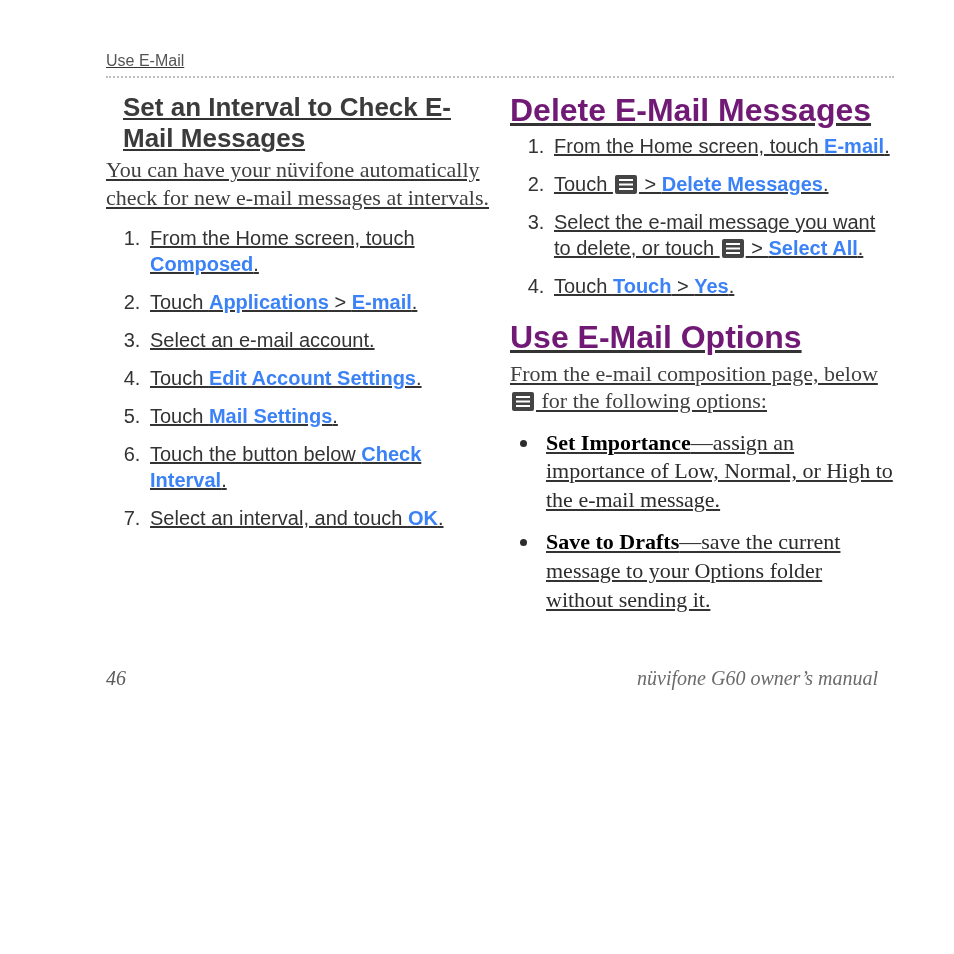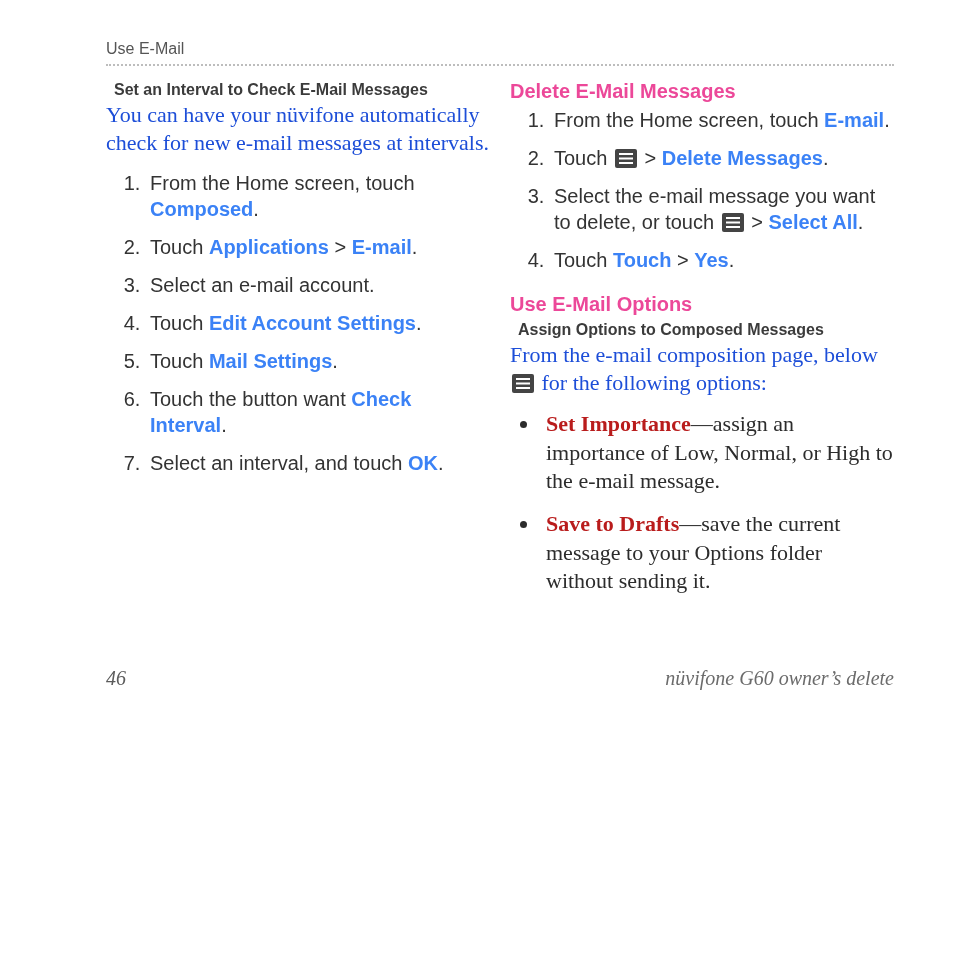"Use E-Mail" .page { padding: 40px 60px 30px 60px -> 52px 60px 30px 60px; text-decoration: none -> underline }
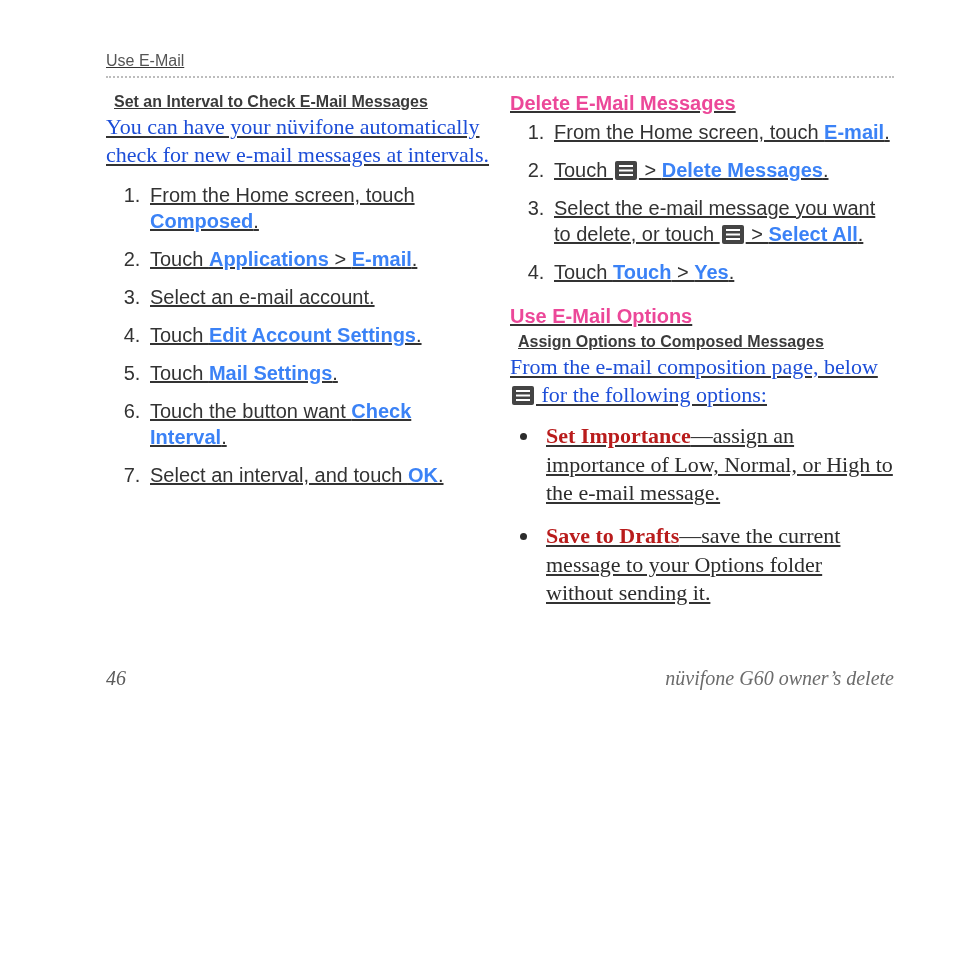"Set an Interval to Check" h3.subsection { font-size: 16px -> 26px; margin: 0 0 2px 8px -> 0 0 2px 17px }
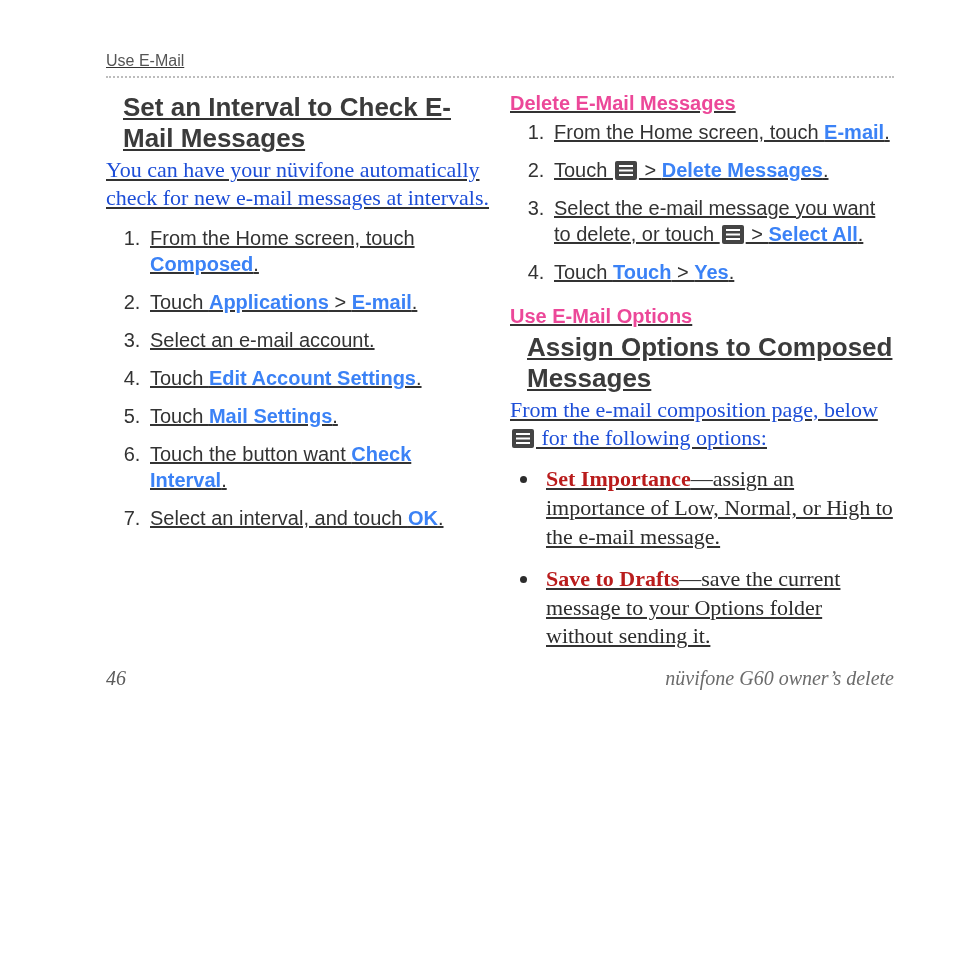"Delete E-Mail Messages" h2.section { color: #ec4899 -> #701a75; font-size: 20px -> 32px }
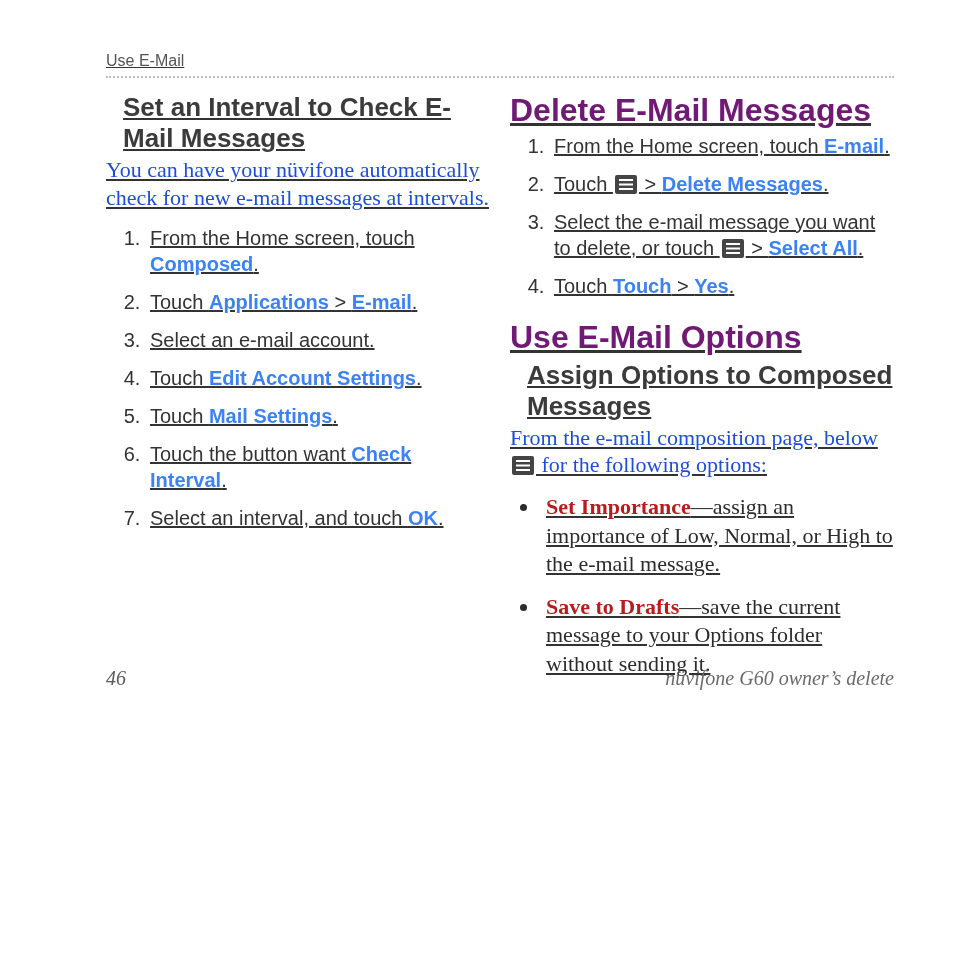"You can have your nüvifone" p.body, p.lead { color: #1d4ed8 -> #404040 }
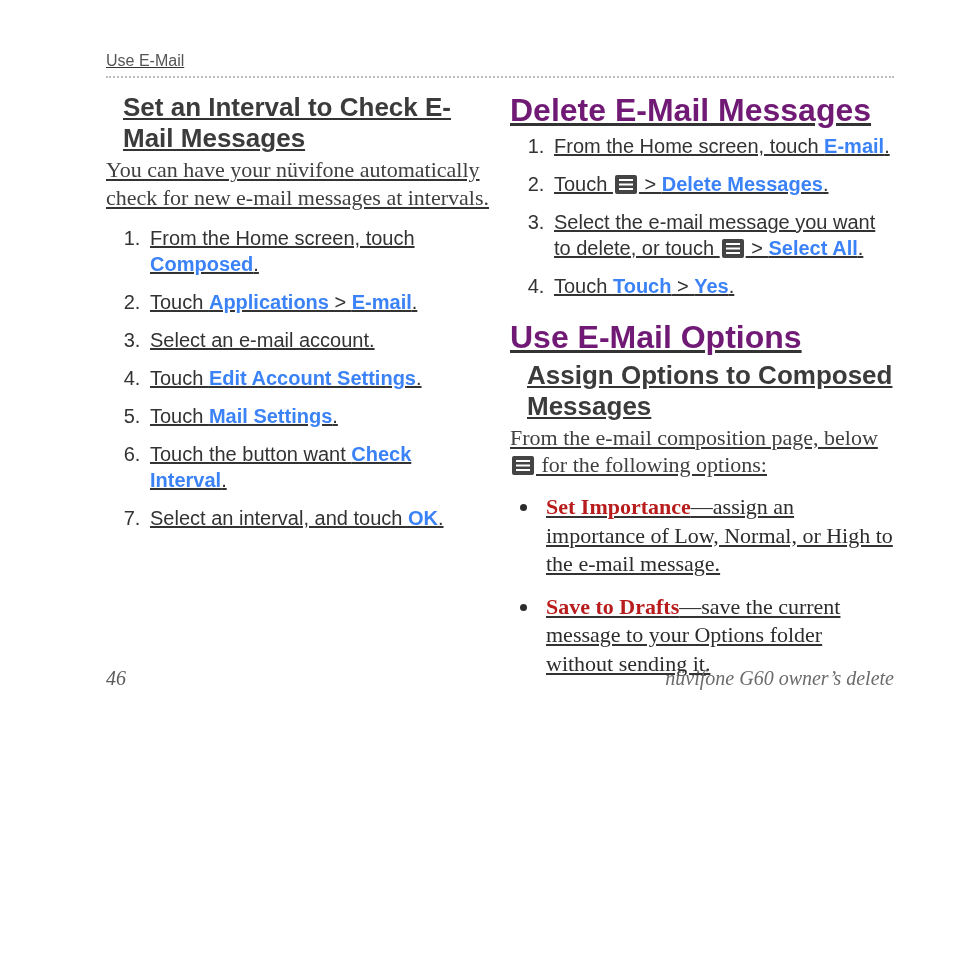"Assign Options to Composed Messages" h3.subsection { html: <h3>Assign Options to Composed Messages</h3> -> none }
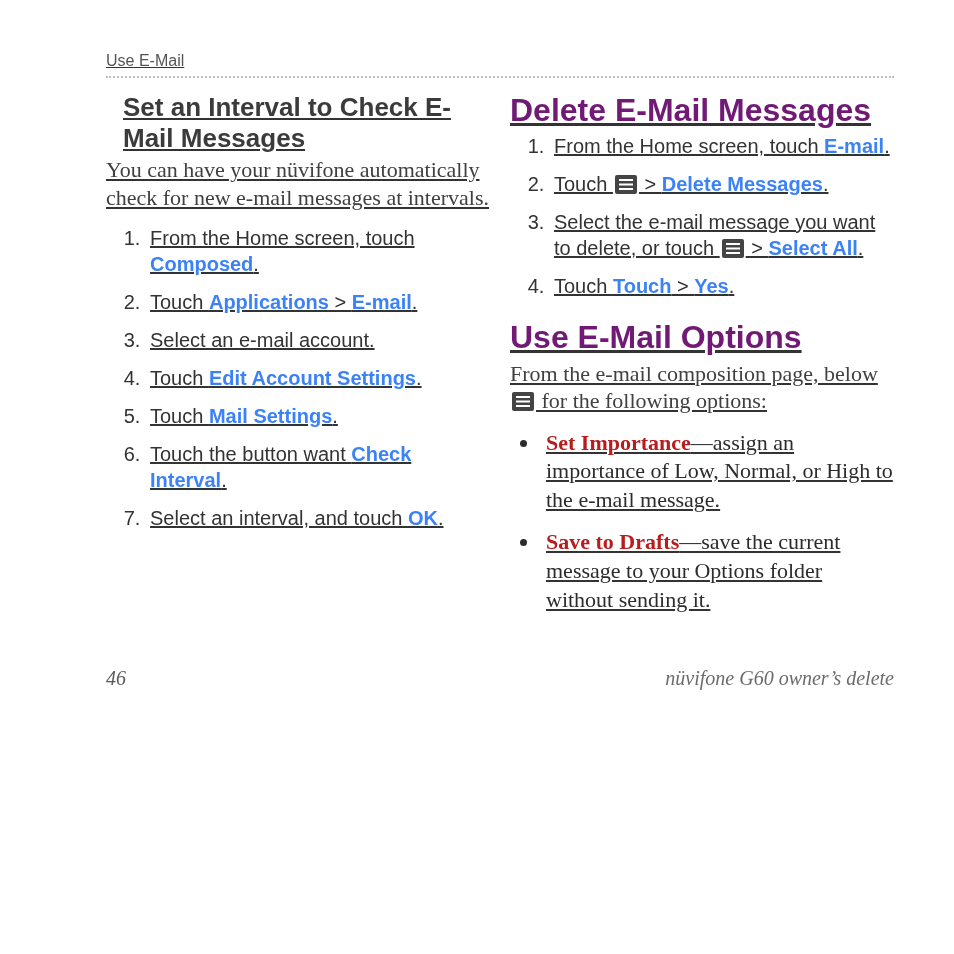"Touch the button want" span { text: want -> below }
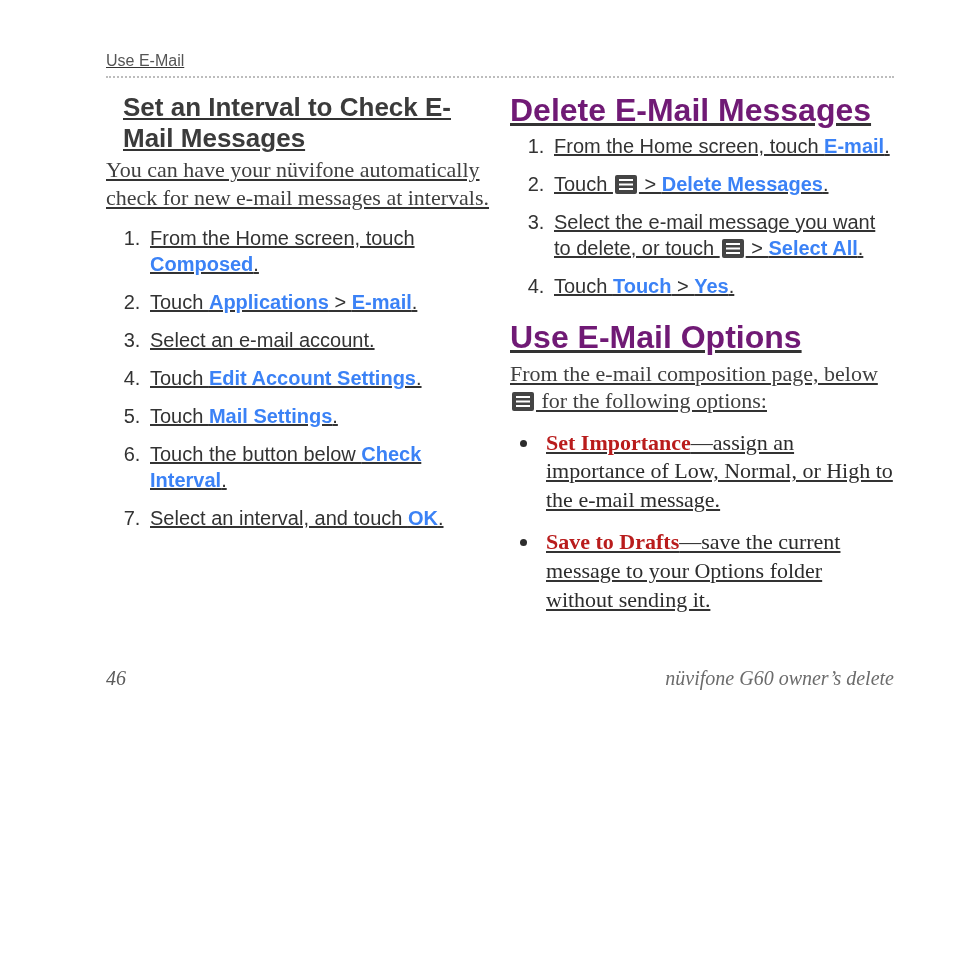"Set Importance" .ui-serif { color: #b91c1c -> #000000 }
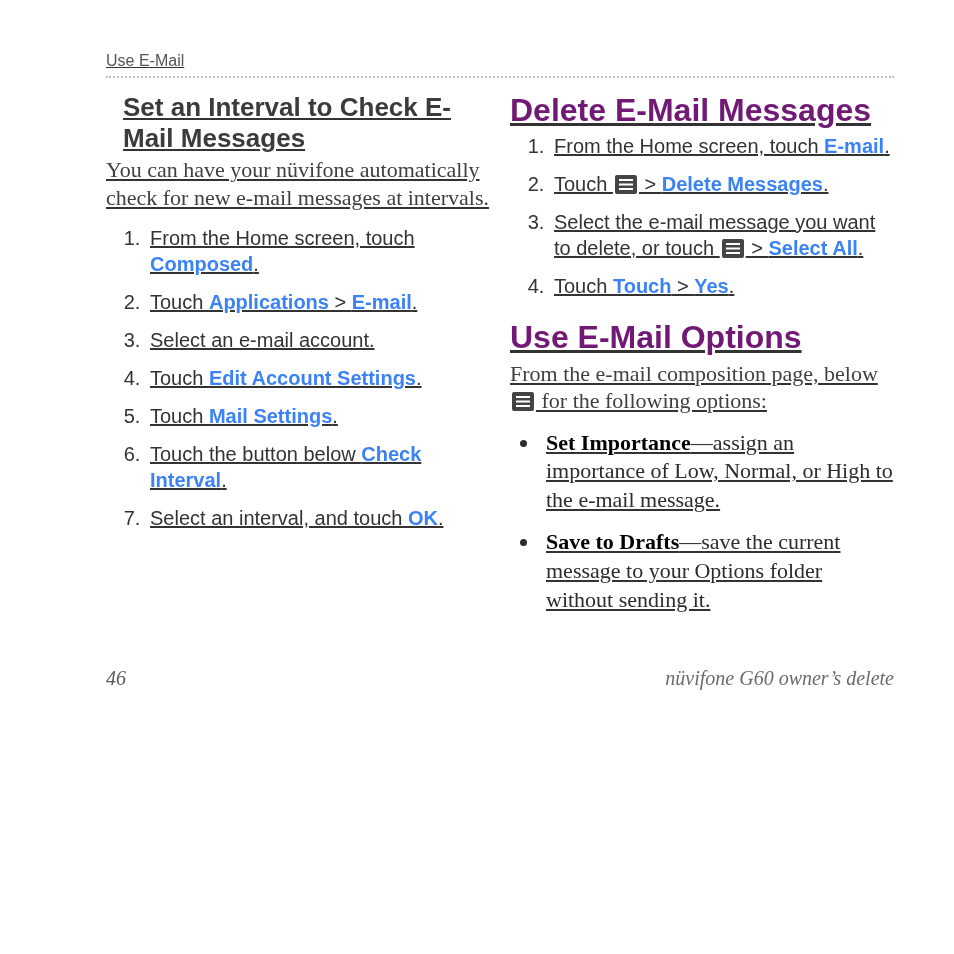"46" .footer { right: 60px -> 76px }
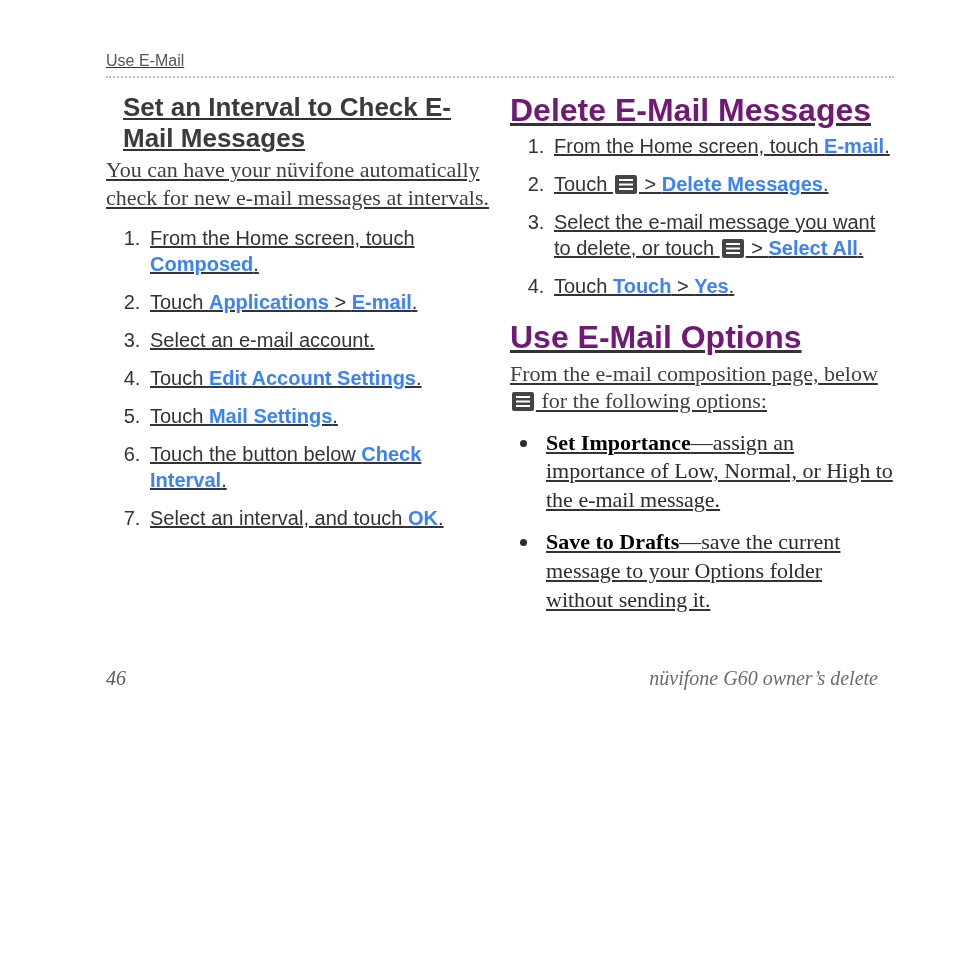"nüvifone G60 owner’s delete" span.manual-name { text: delete -> manual }
